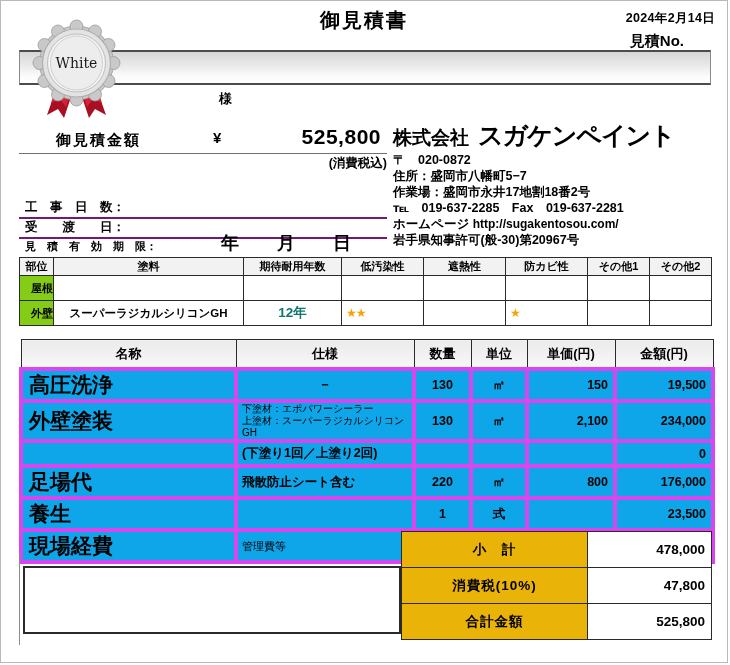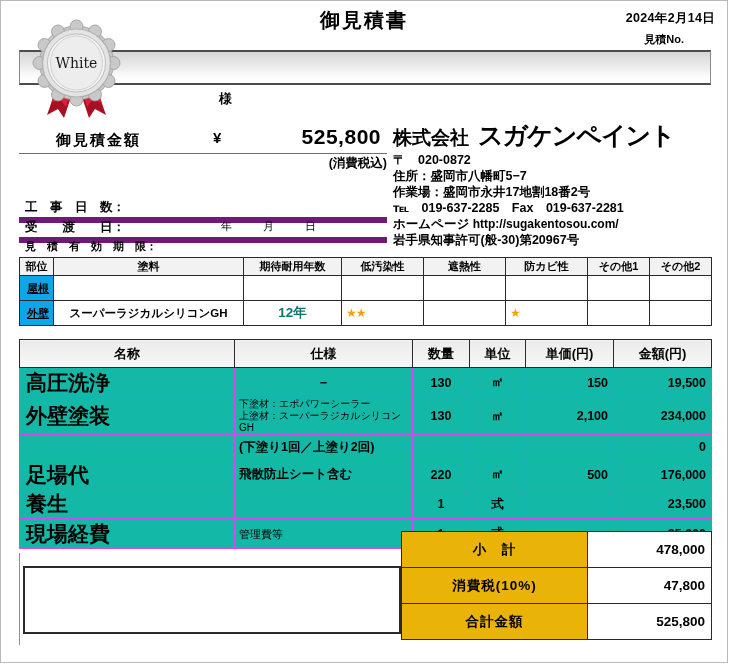"見積No." .quote-no { font-size: 11px -> 15px }
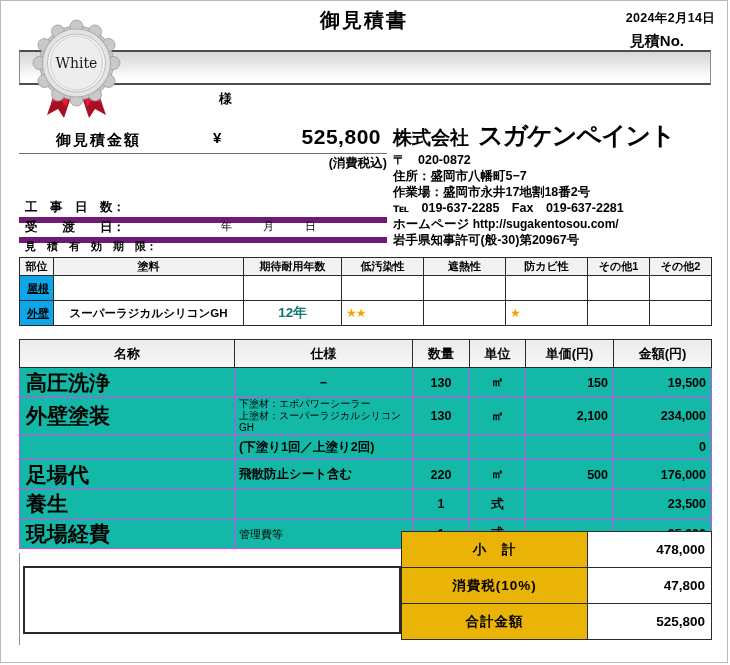"工 事 日 数：" .frow { border-bottom: 6px solid #701a75 -> 2px solid #701a75 }
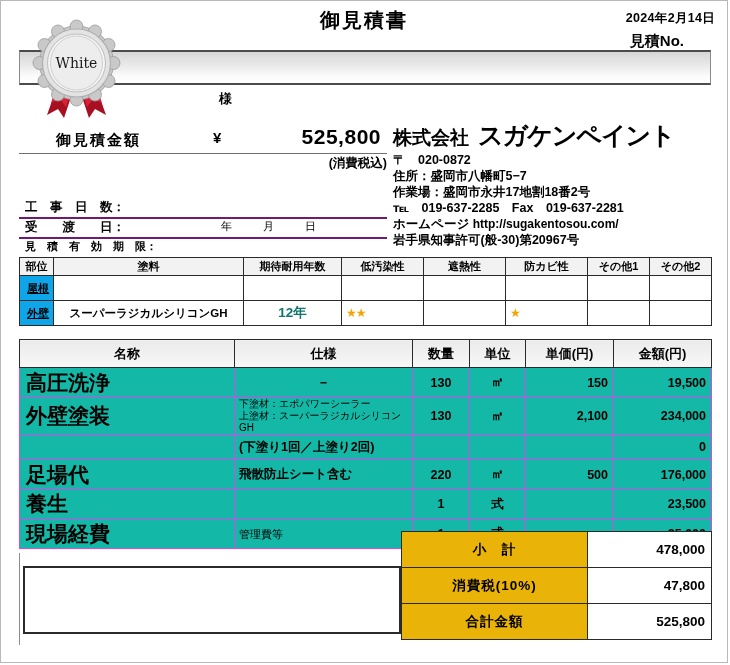"年 月 日" .frow .ymd { font-size: 11px -> 18px; font-weight: normal -> bold; top: 2px -> 14px }
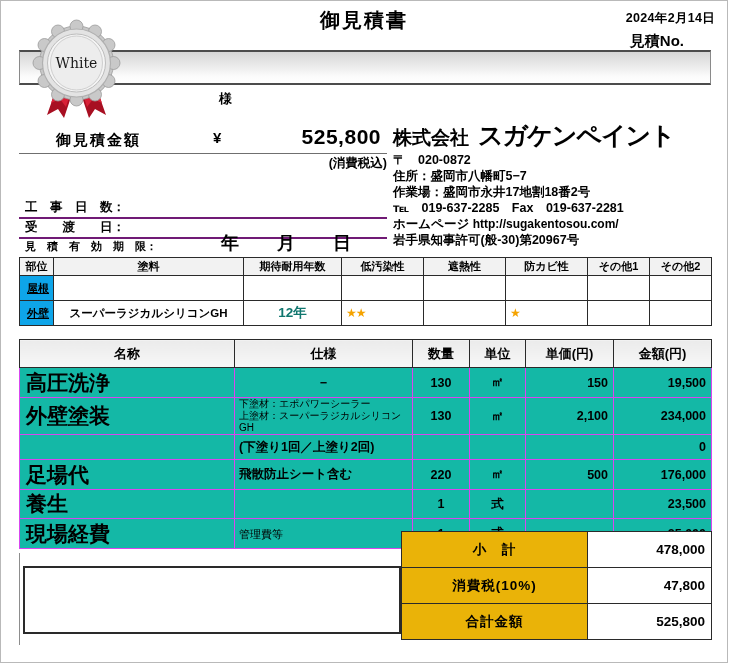"屋根" .spec td.part { background: #0ea5e9 -> #84cc16; text-align: center -> right; text-decoration: underline -> none }
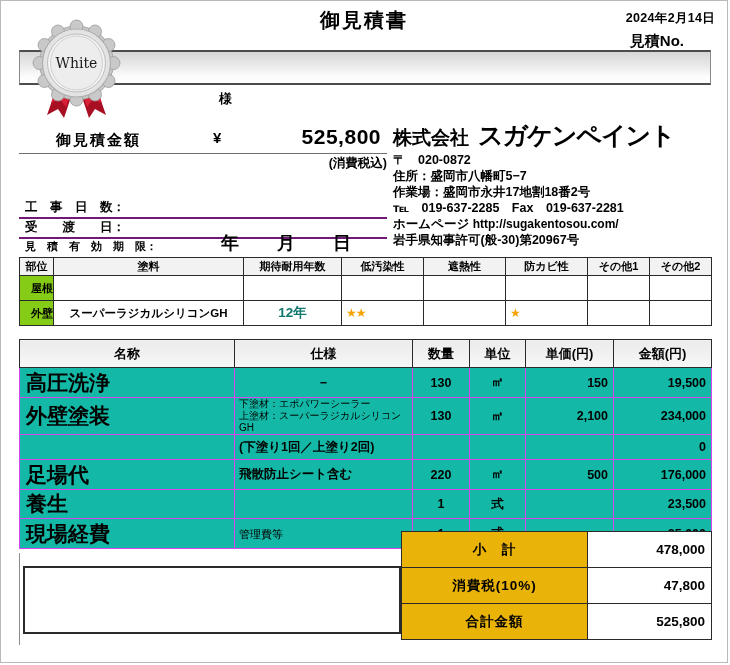"高圧洗浄" .items td { background: #14b8a6 -> #0ea5e9; border: 1px solid #d946ef -> 4px solid #d946ef }
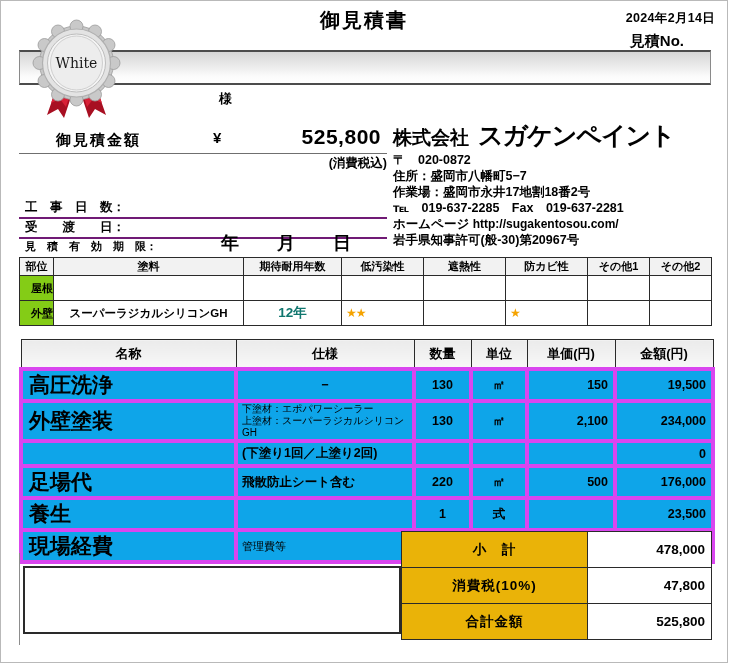"500" td.num { text: 500 -> 800 }
